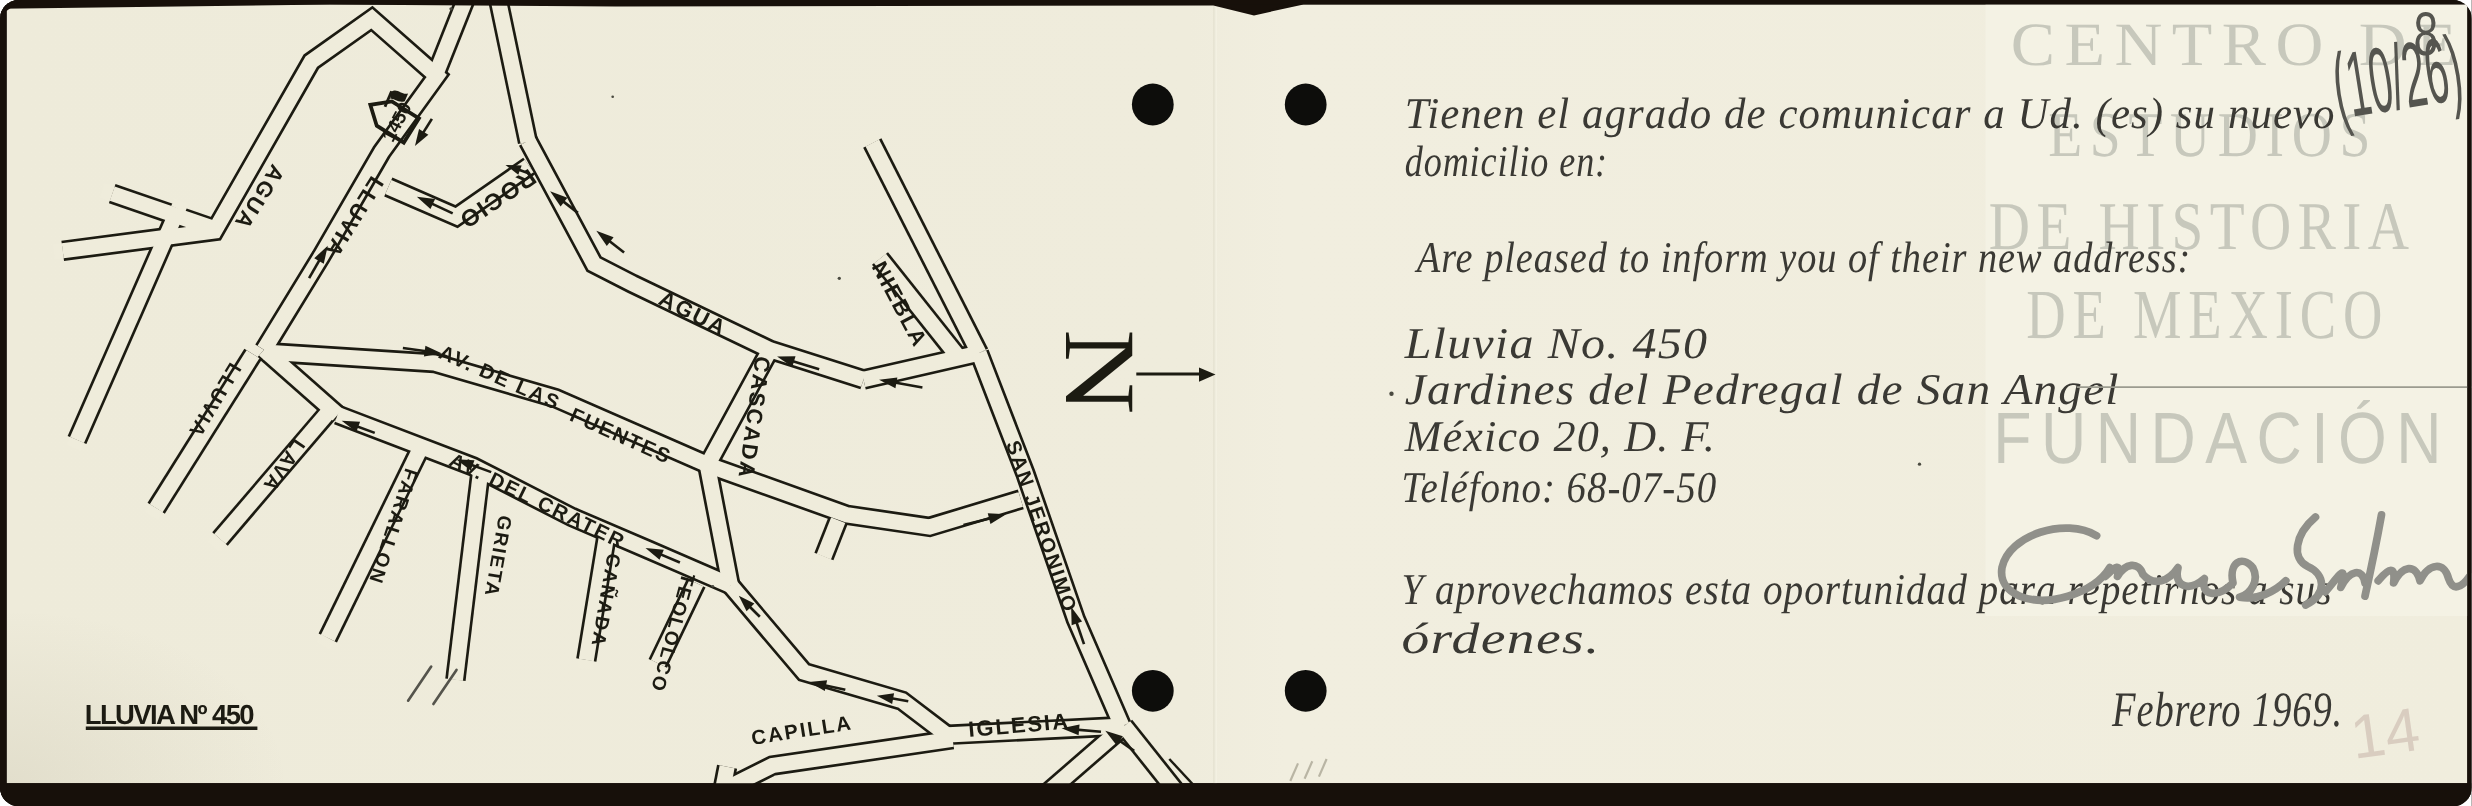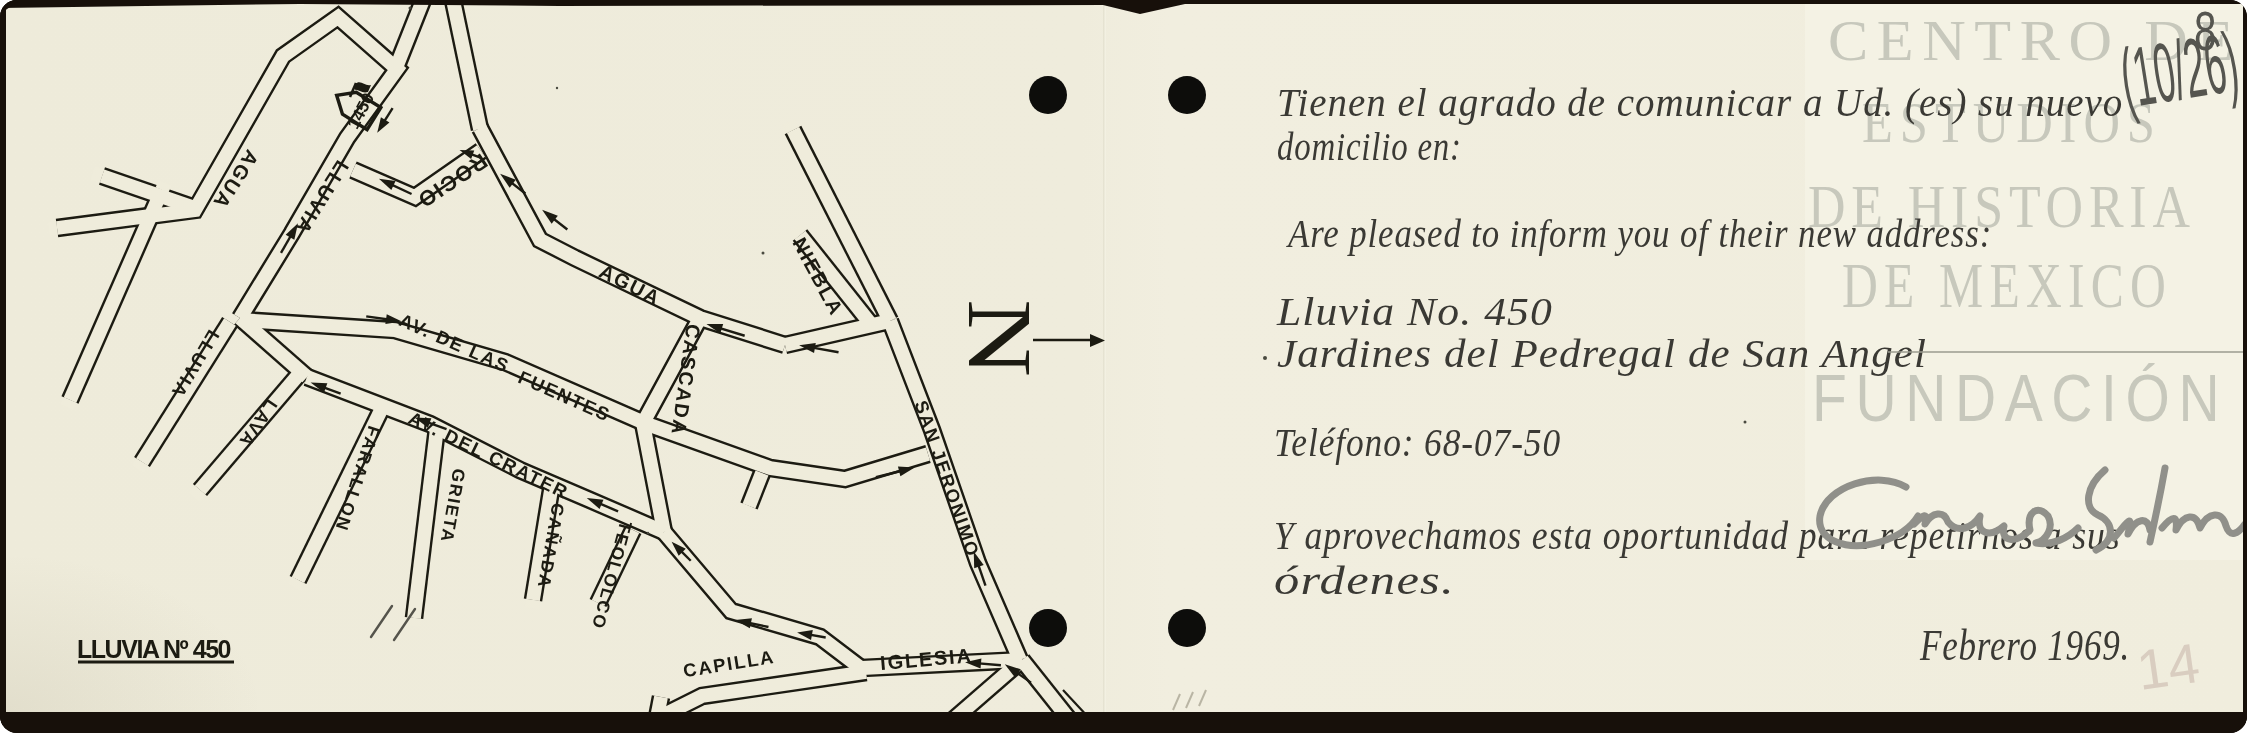"México 20, D. F." div.scr { html: none -> <div>México 20, D. F.</div> }
